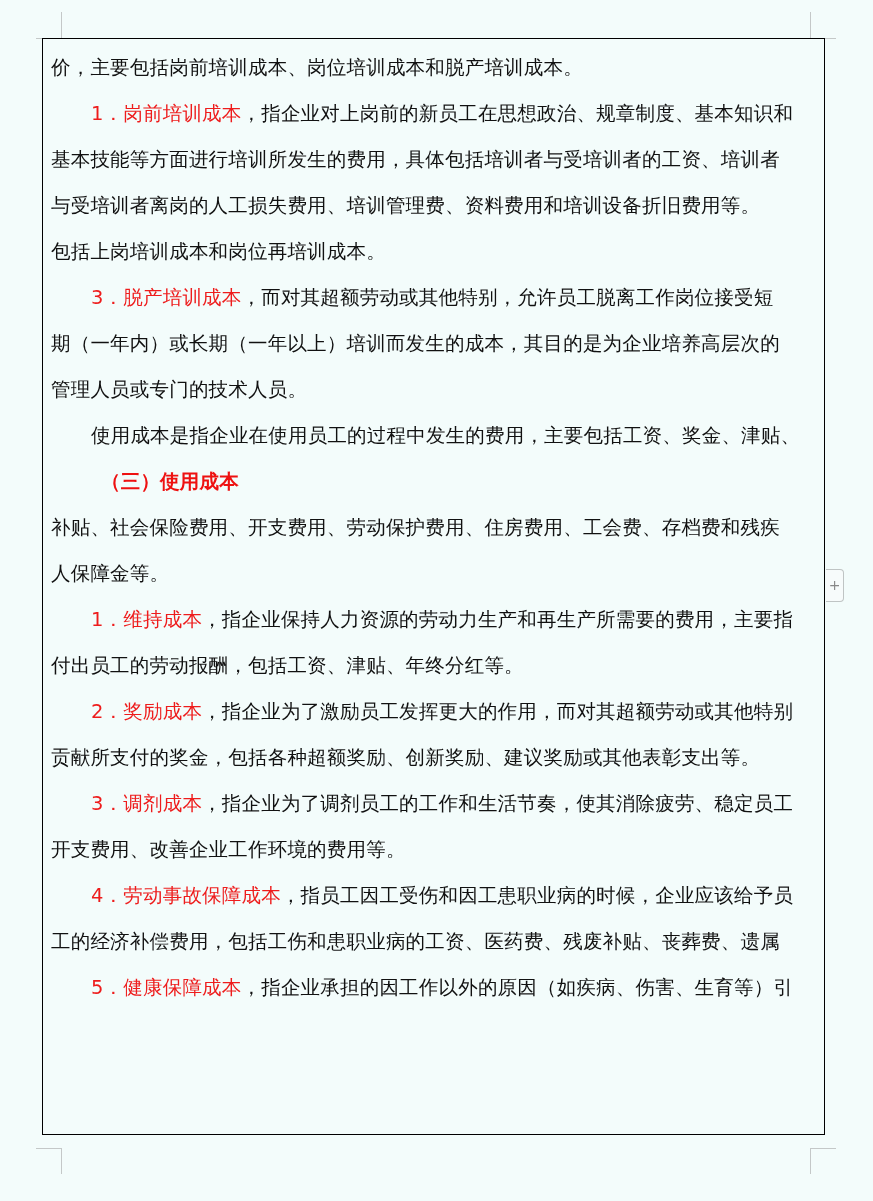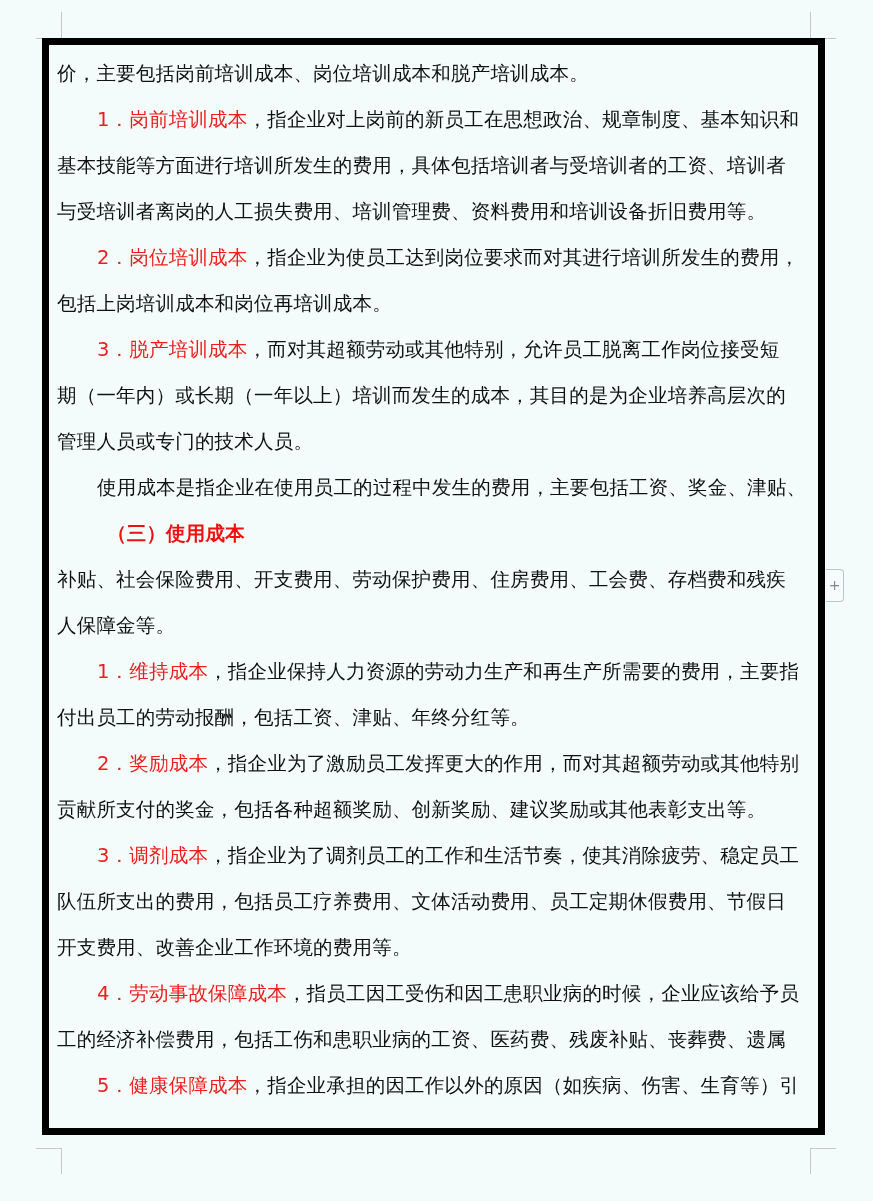"价，主要包括岗前培训成本、岗位培训成本和脱产培训成本。" .page-box { border: 7px solid #000000 -> 1px solid #000000 }
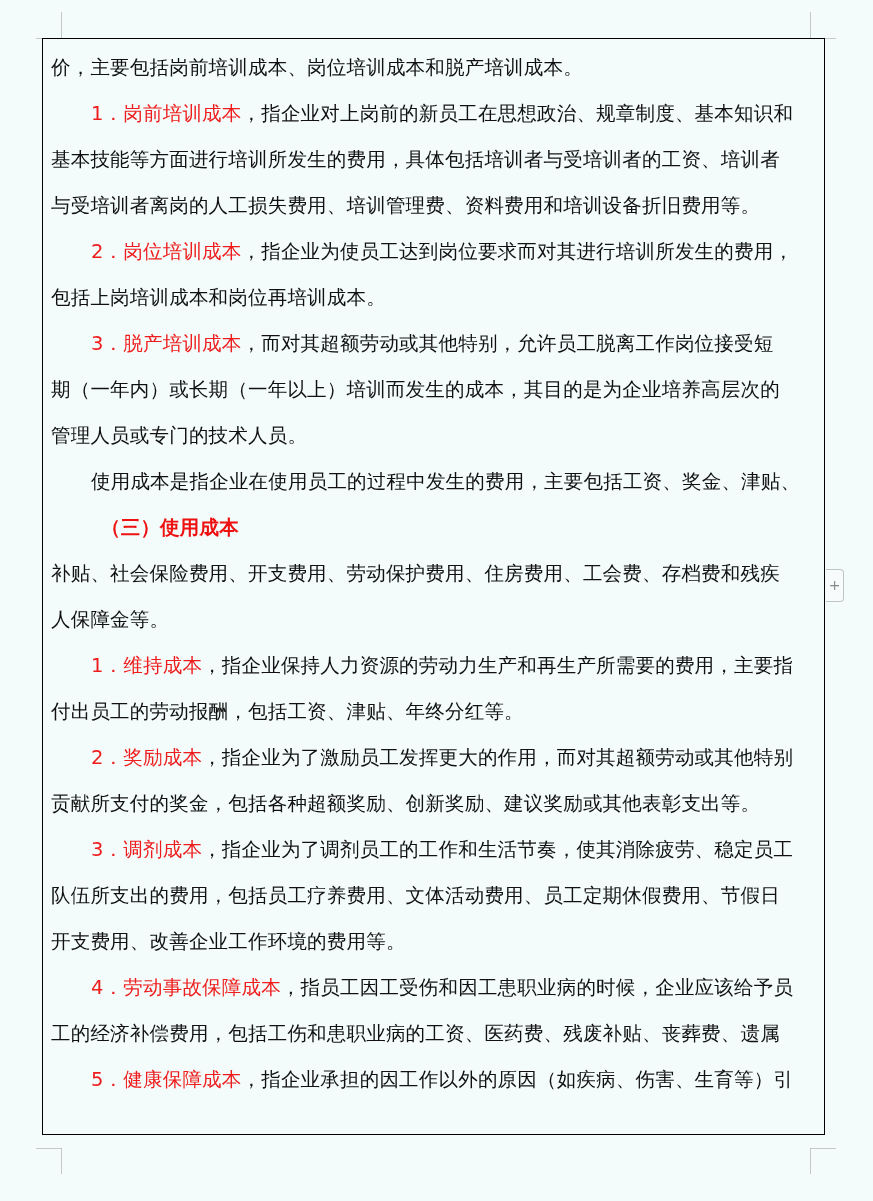"2．岗位培训成本，指企业为使员工达到岗位要求而对其进行培训所发生的费用，" div.line { html: <div> <span>2．</span><span>岗位培训成本</span><span>，指企业为使员工达到岗位要求而对其进行培训所发生的费用，</span> </div> -> none }
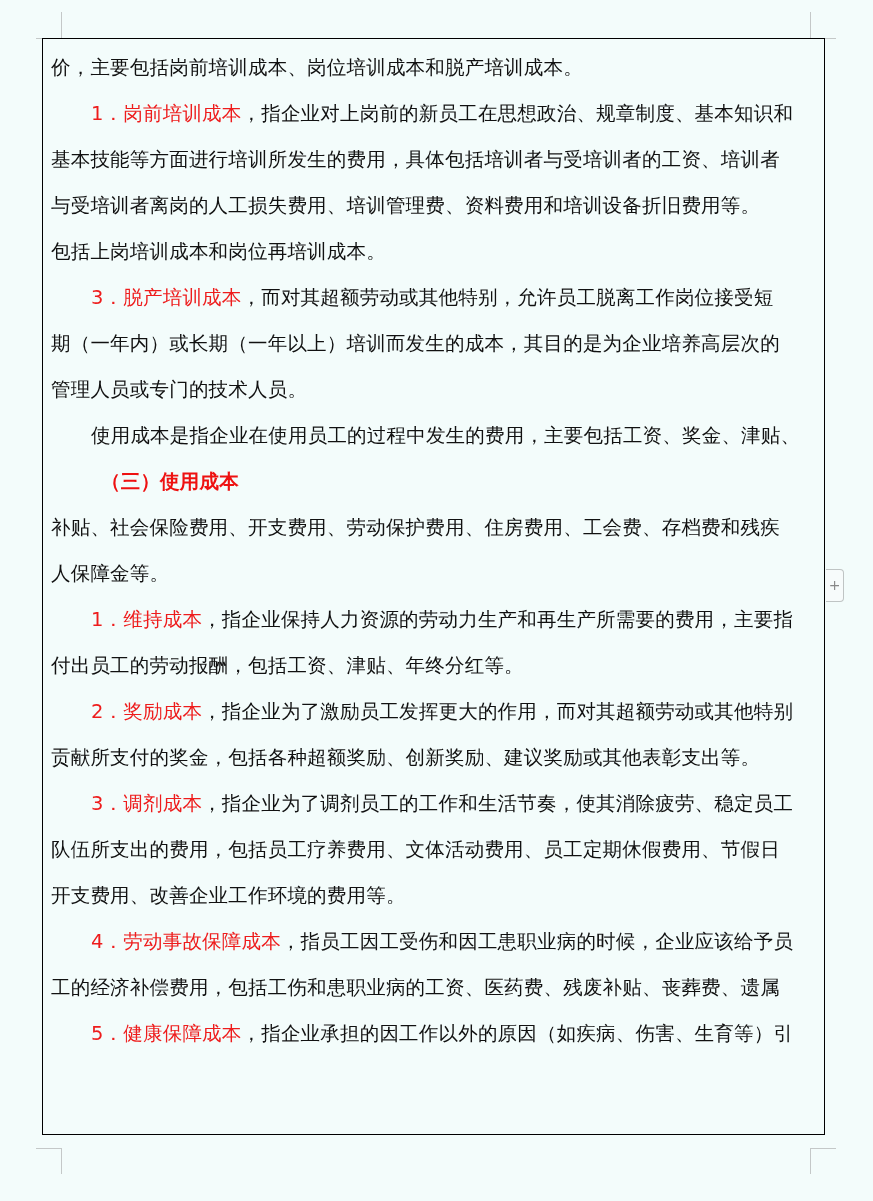"队伍所支出的费用，包括员工疗养费用、文体活动费用、员工定期休假费用、节假日" div.line { html: <div>队伍所支出的费用，包括员工疗养费用、文体活动费用、员工定期休假费用、节假日</div> -> none }
